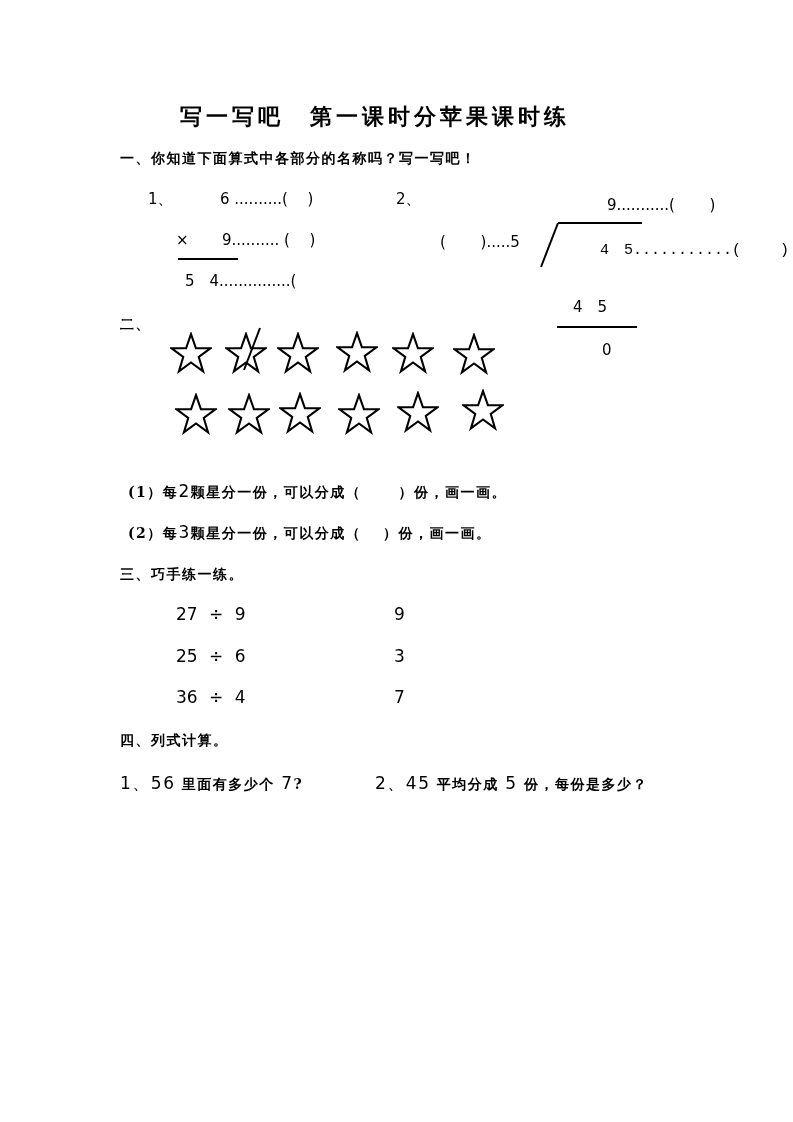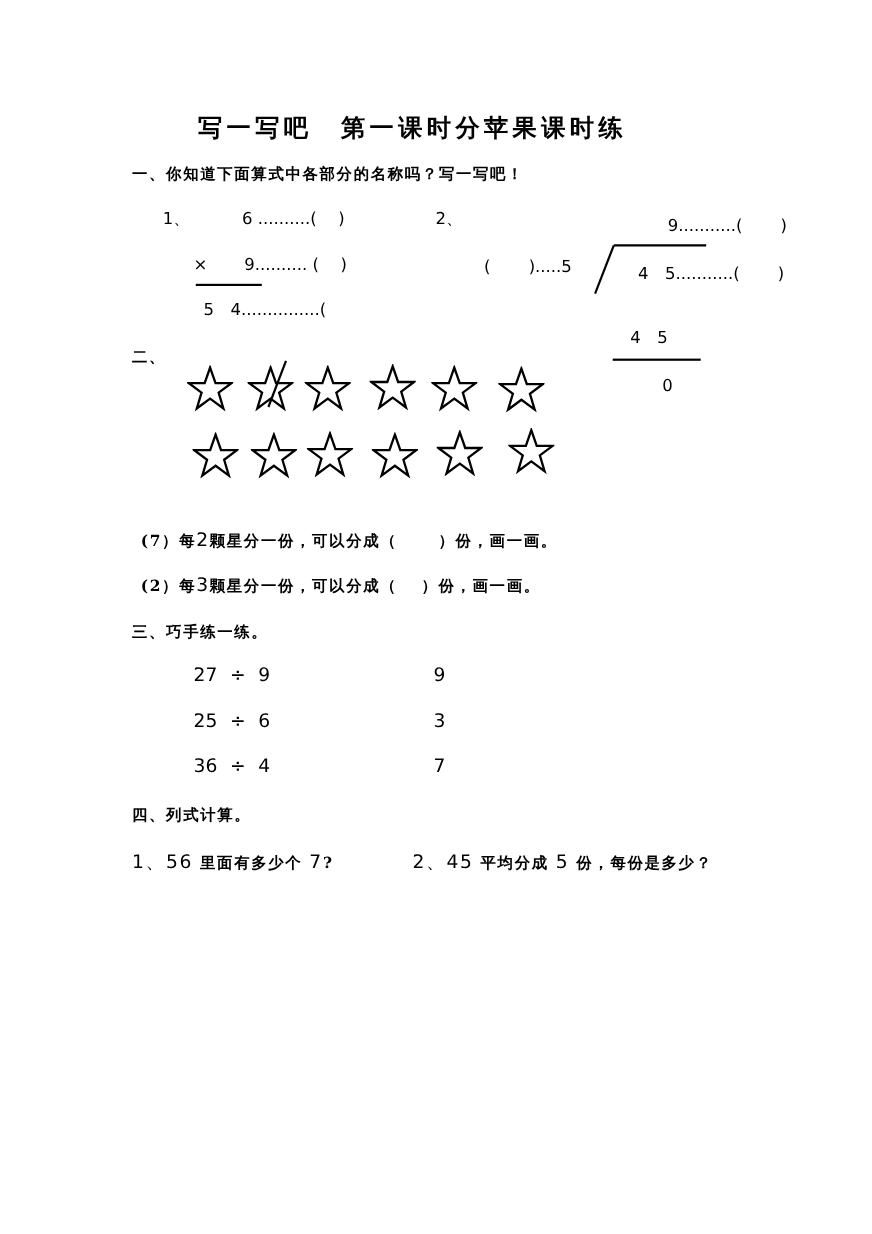"4 5...........( )" div.abs { font-family: none -> Liberation Mono, monospace; left: 580px -> 600px }
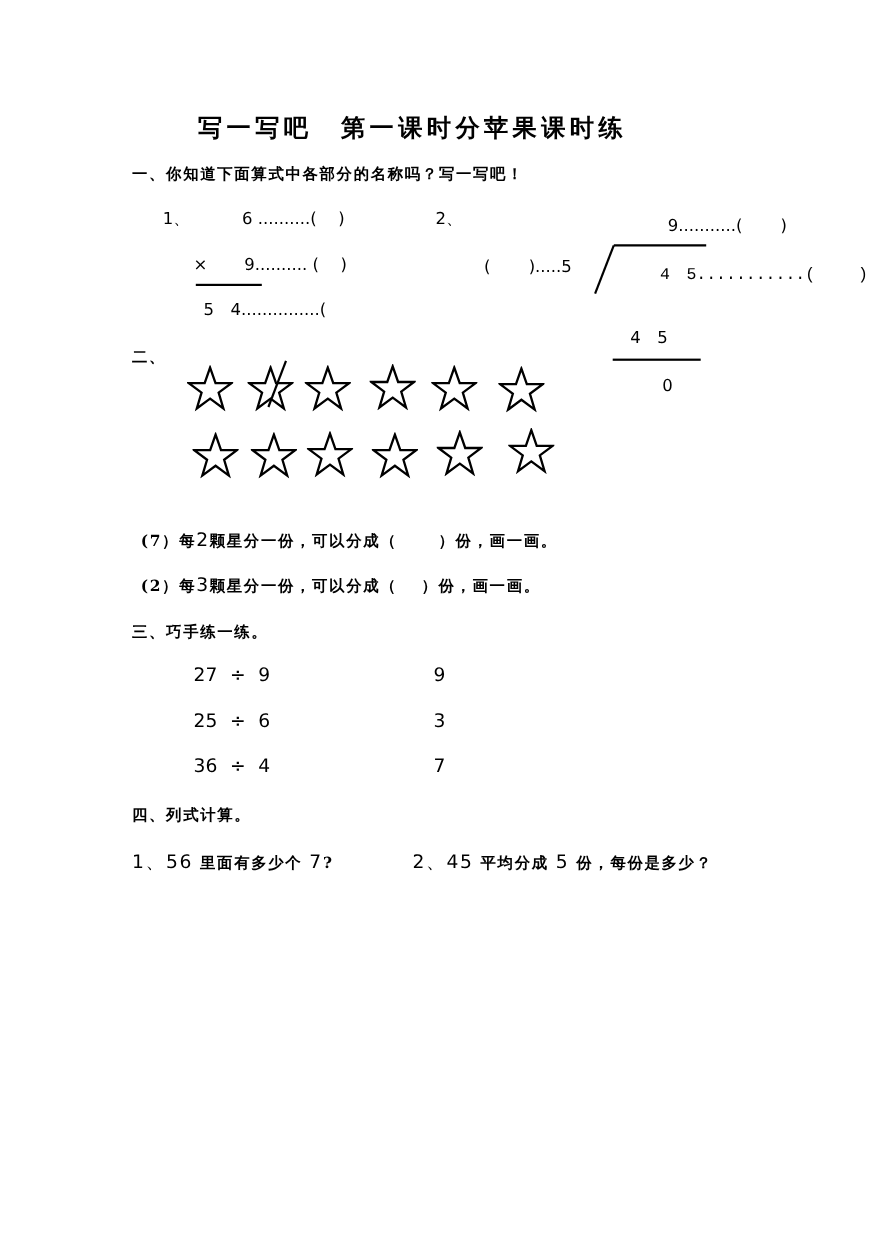"(7）每" span { text: 7 -> 1 }
